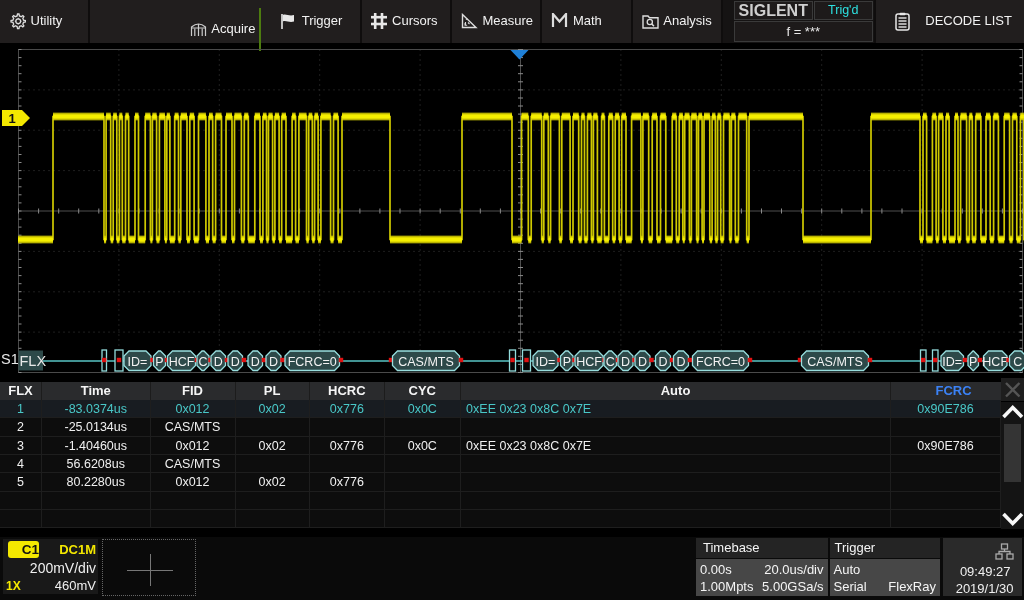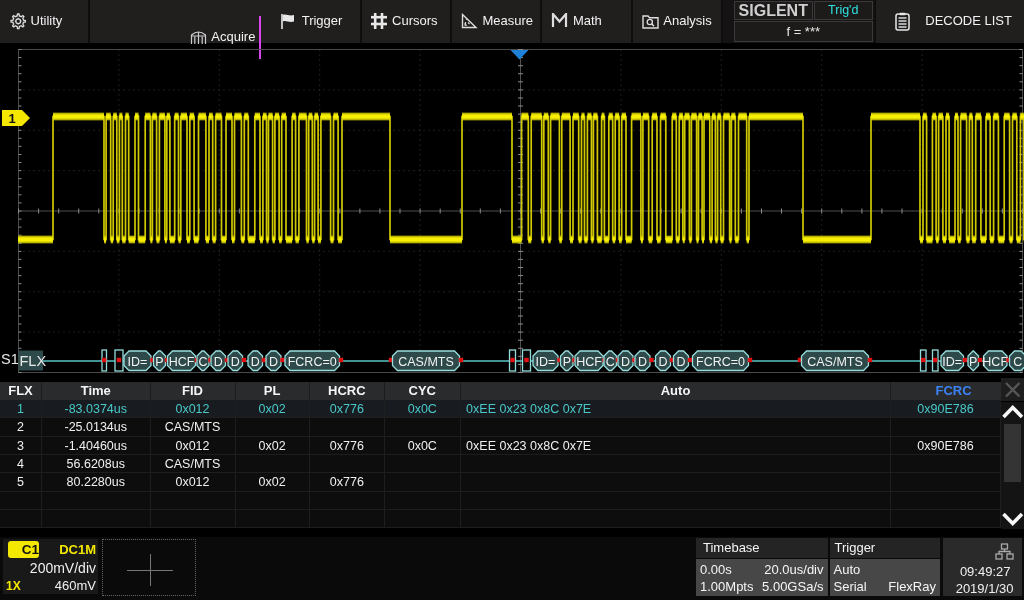"Acquire" div { border-right: 2px solid #d946ef -> 2px solid #4d7c0f; top: 16px -> 8px }
